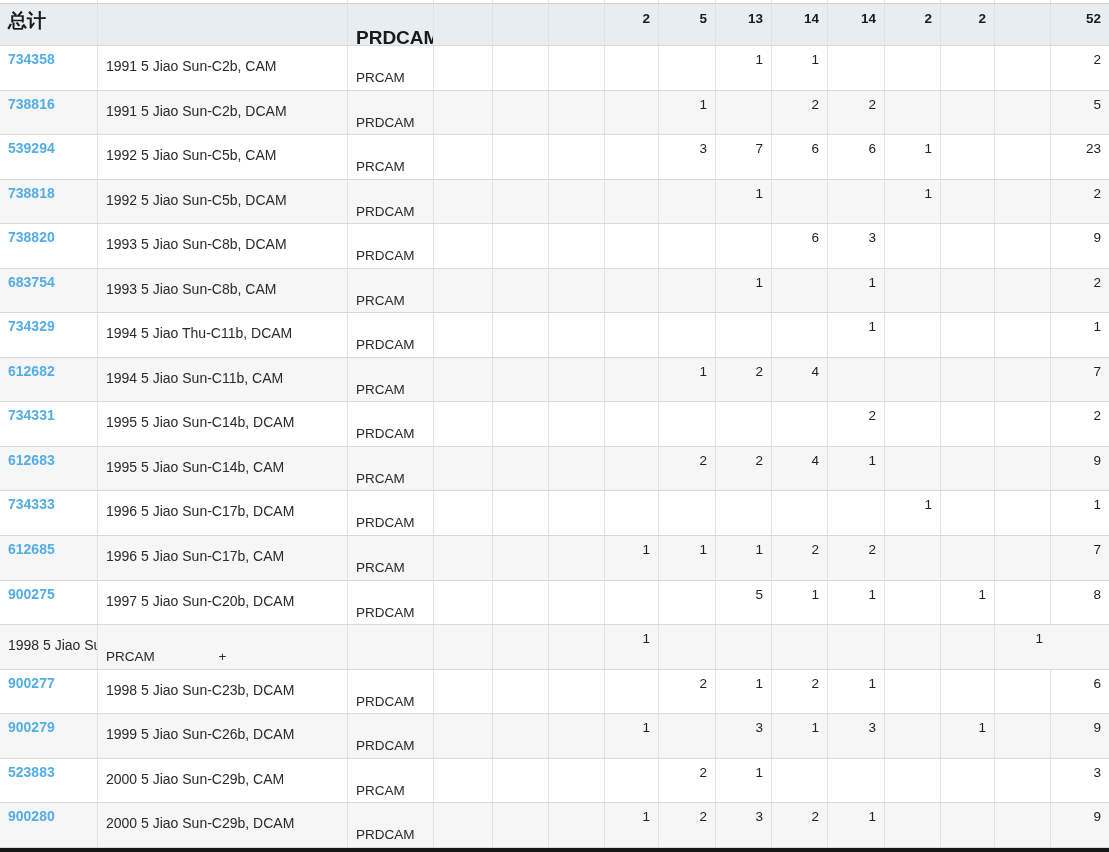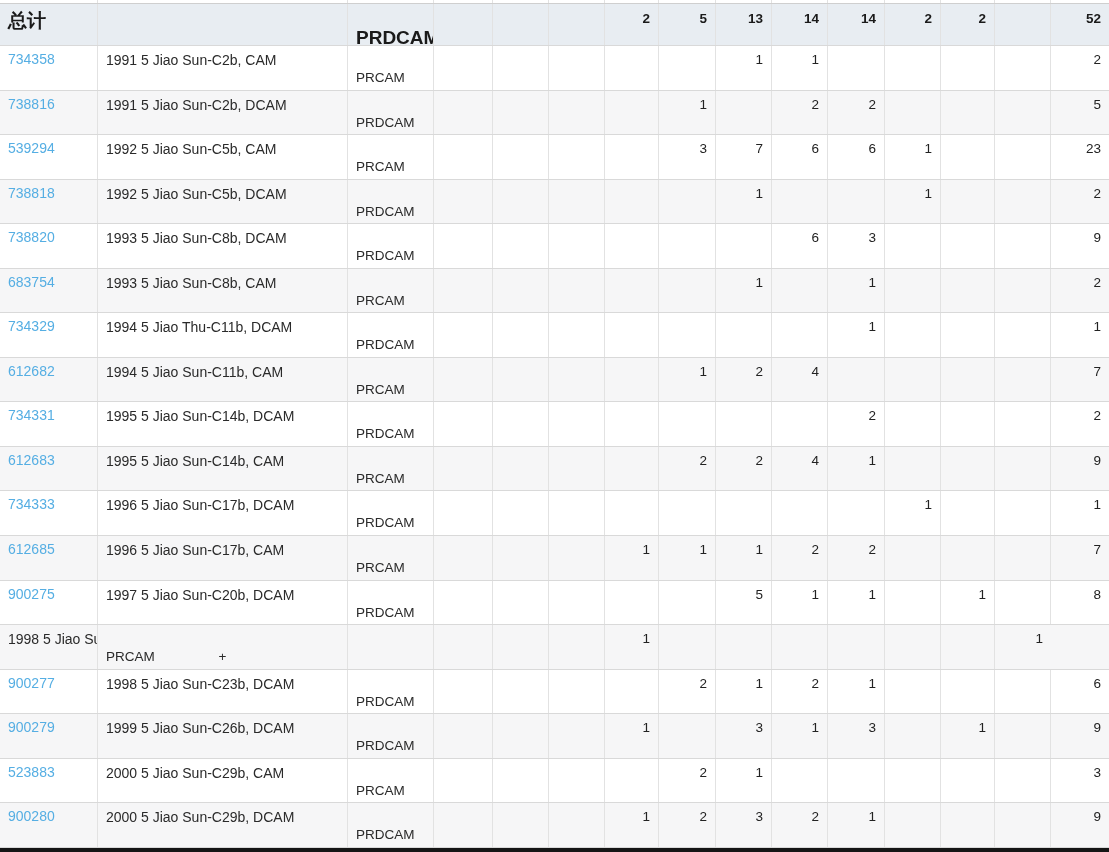"734358" .c-id { font-weight: none -> bold }
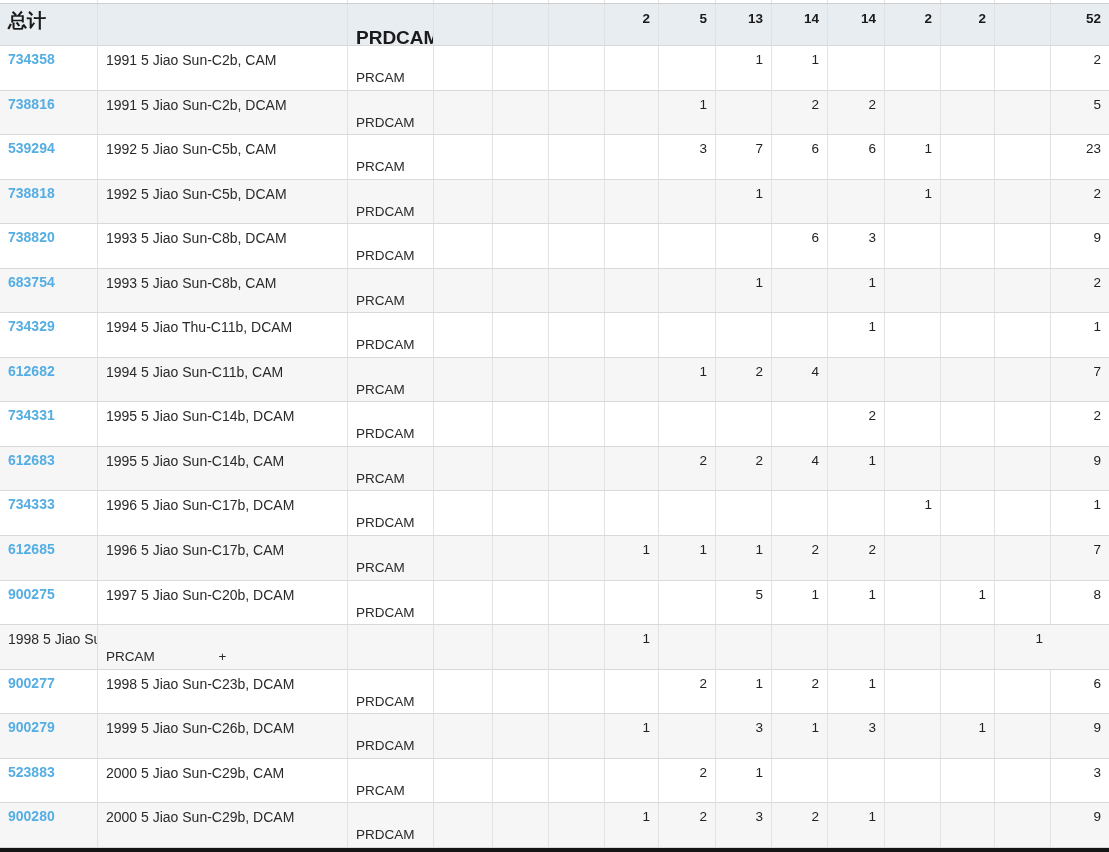"1991 5 Jiao Sun-C2b, CAM" .c-desc { padding-top: 6px -> 12px }
